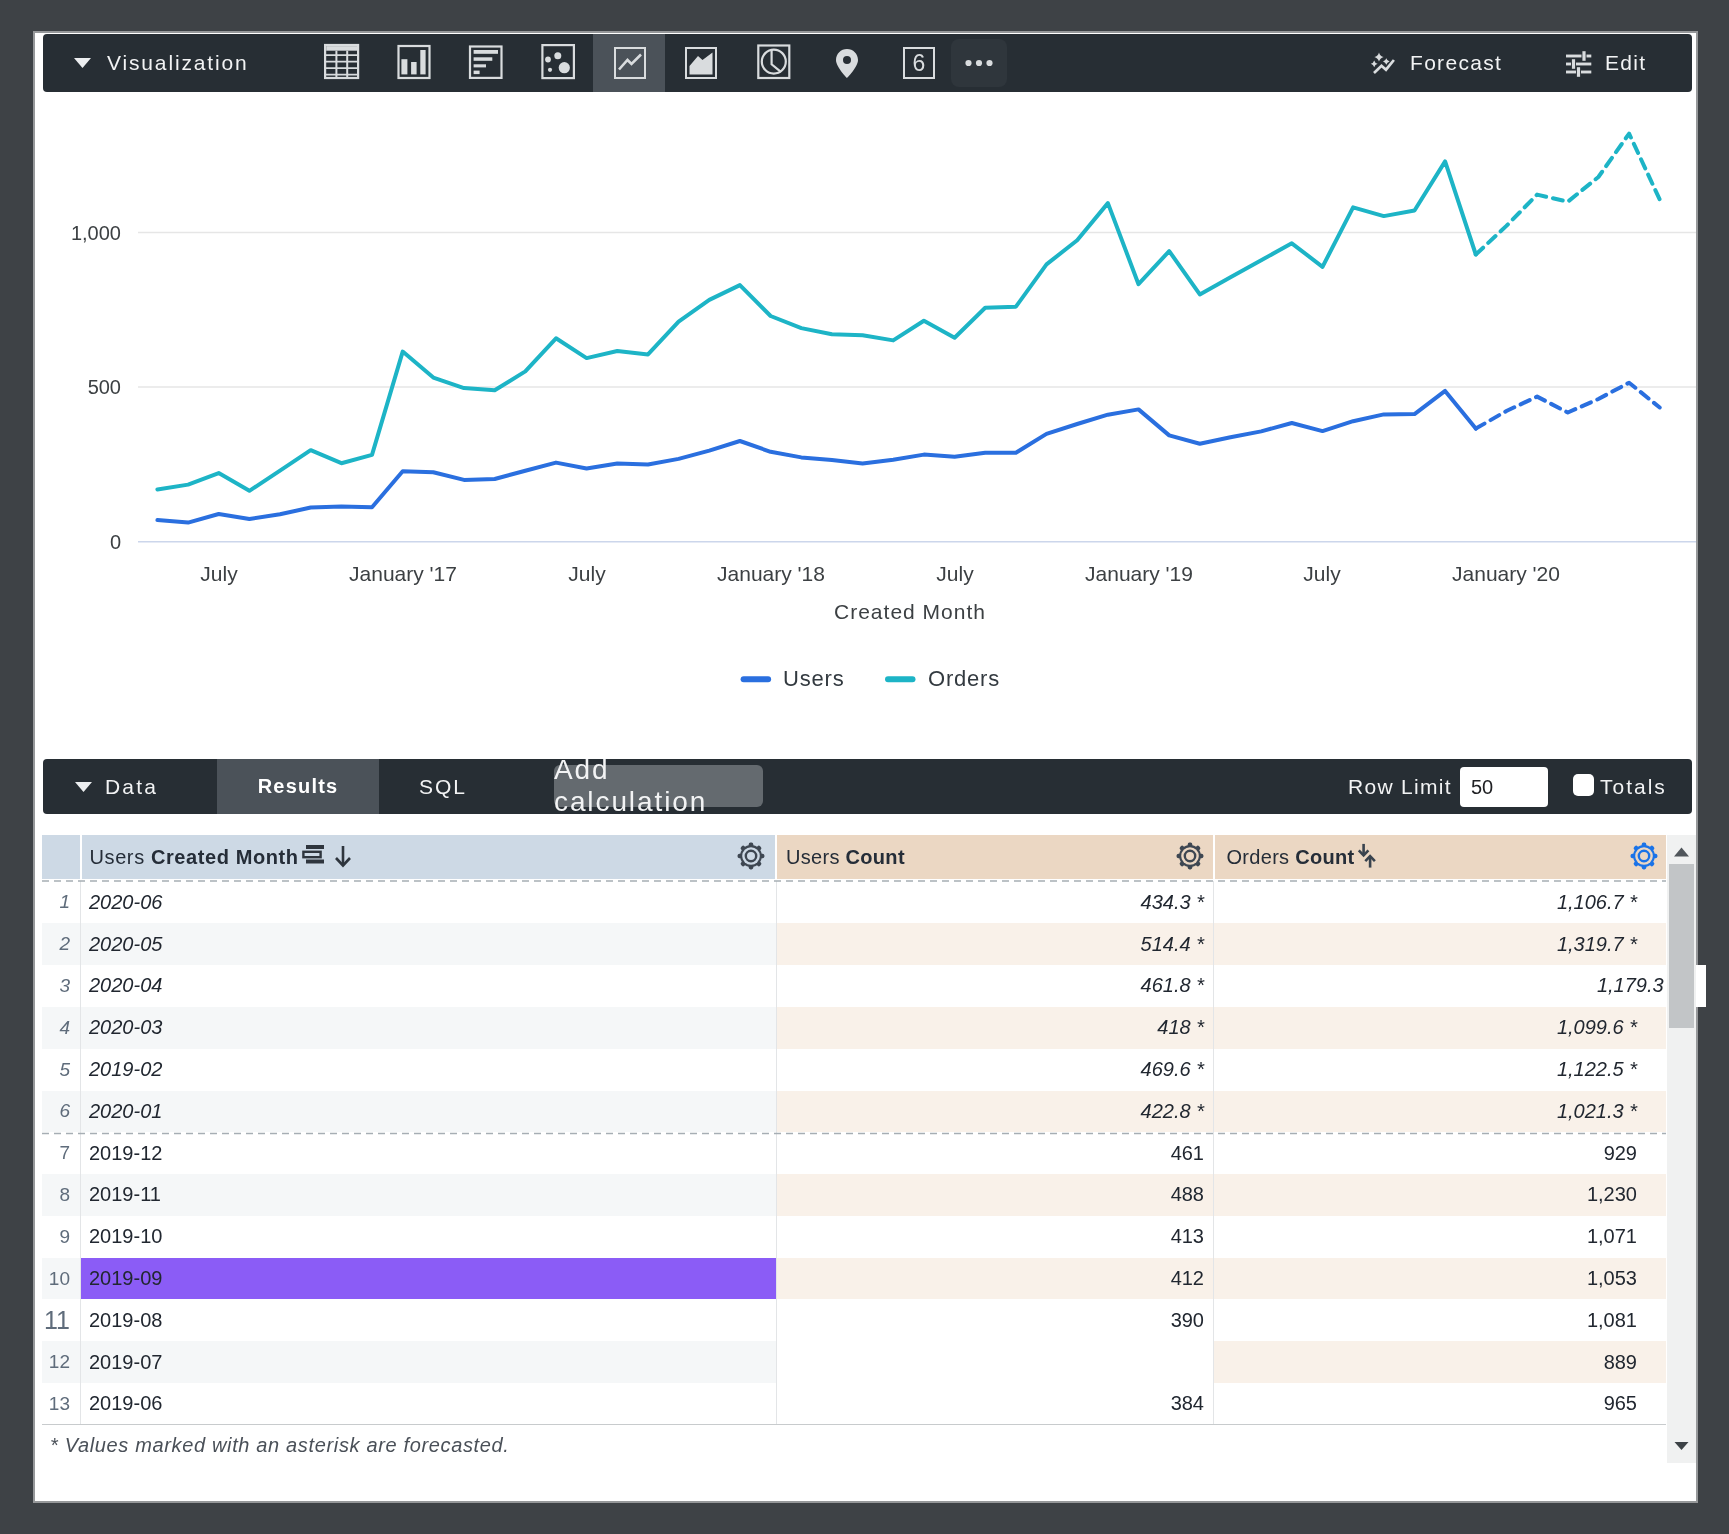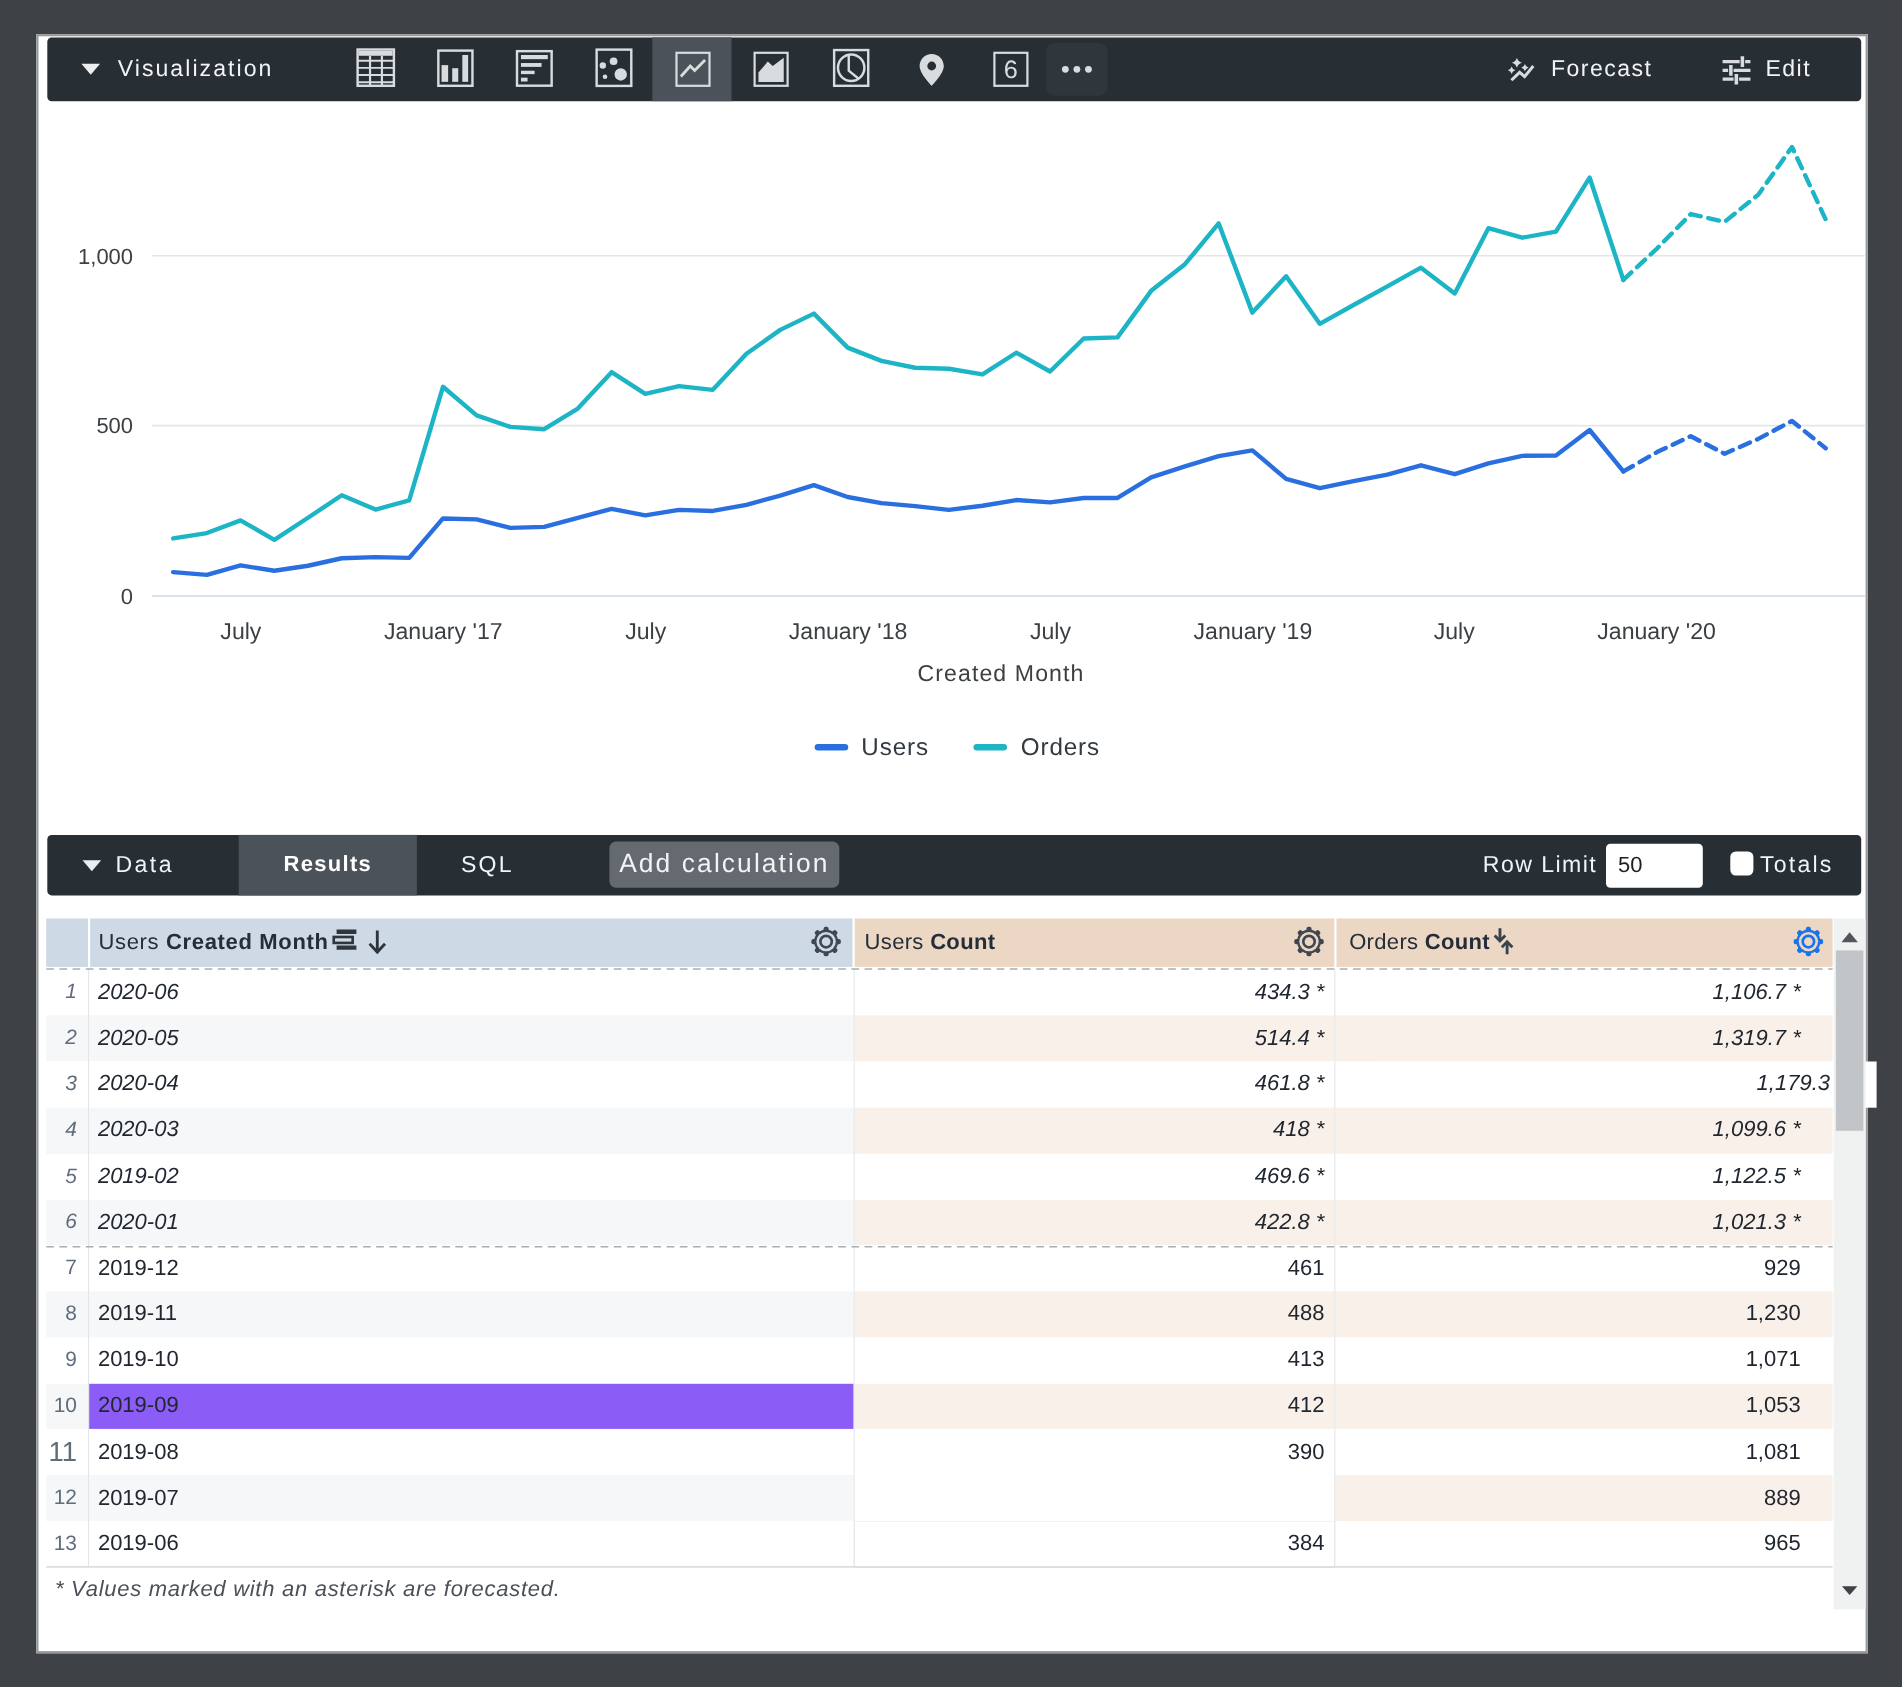"Add calculation" div.abs { font-size: 24px -> 28px }
